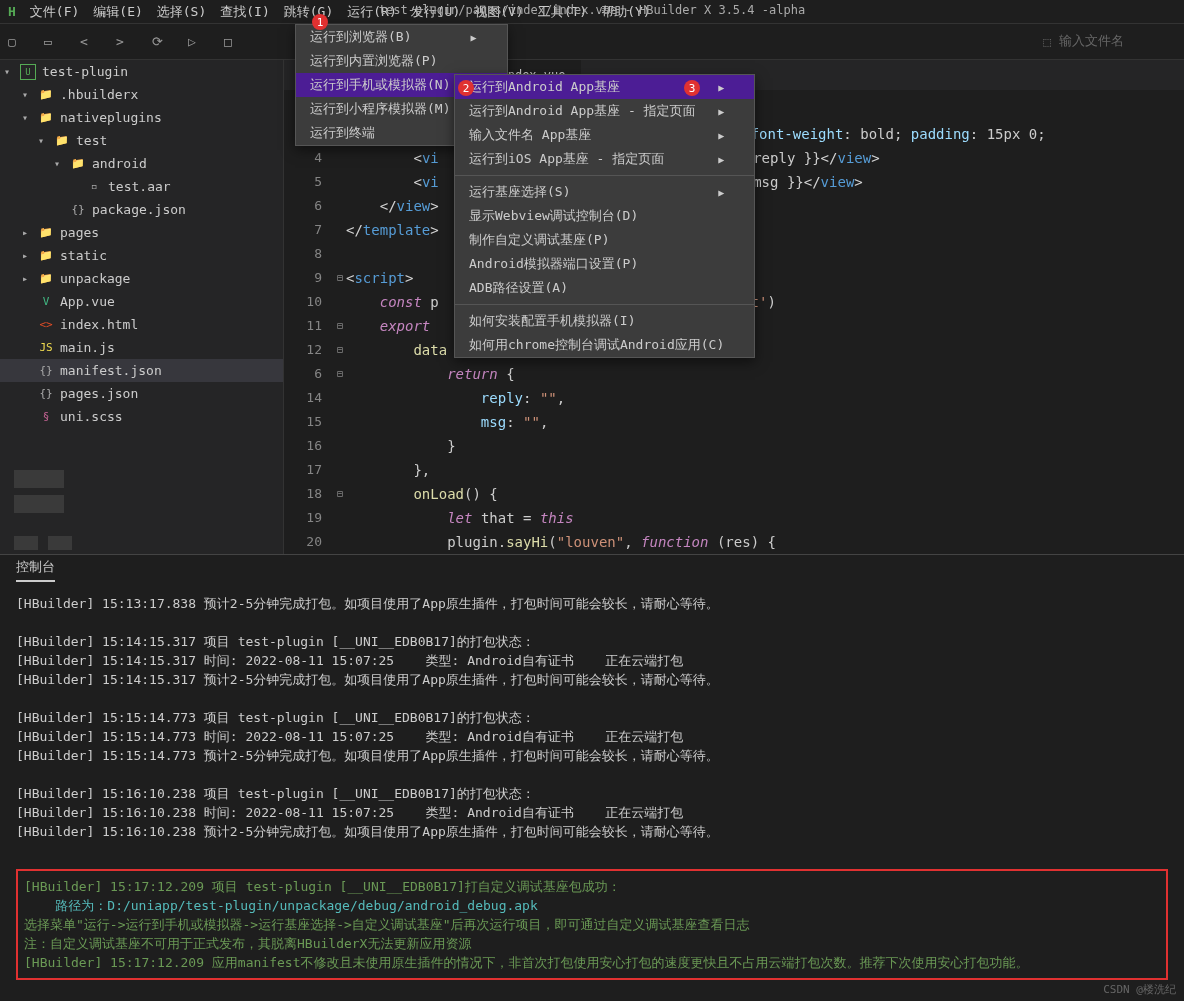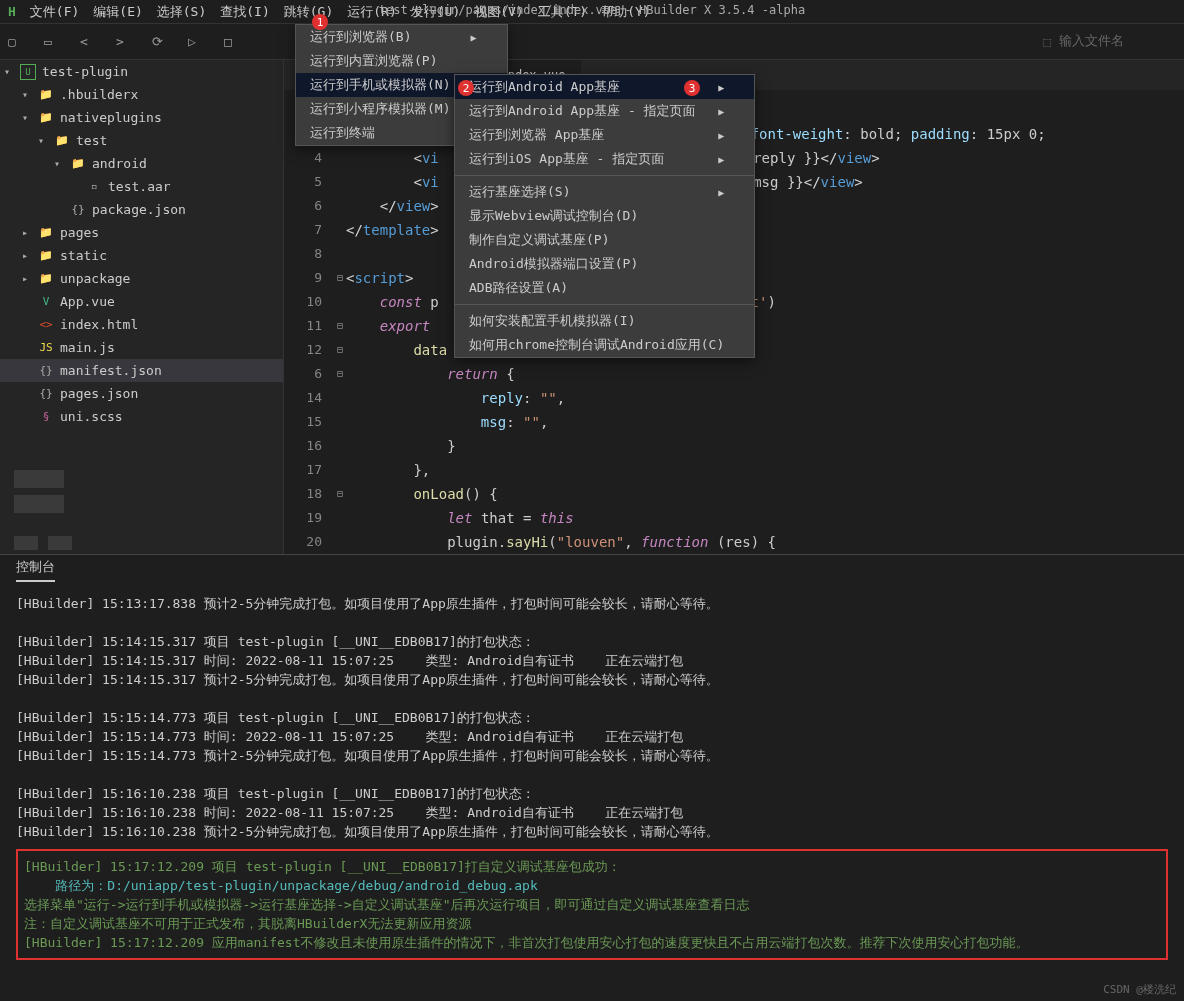"运行到手机或模拟器(N)" .dd-item.hl { background: #0f172a -> #4c1d95 }
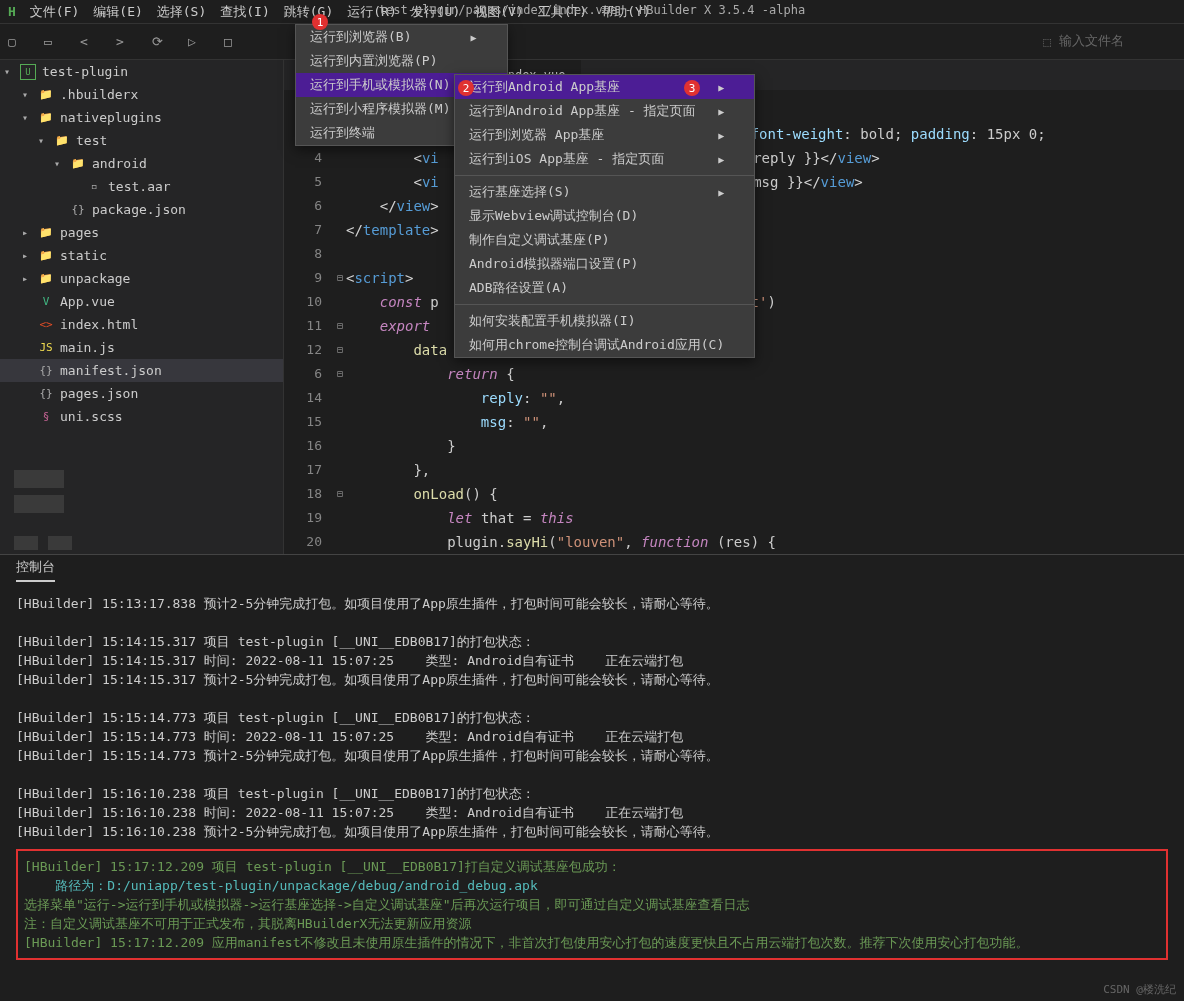"运行到浏览器 App基座" span { text: 运行到浏览器 -> 输入文件名 }
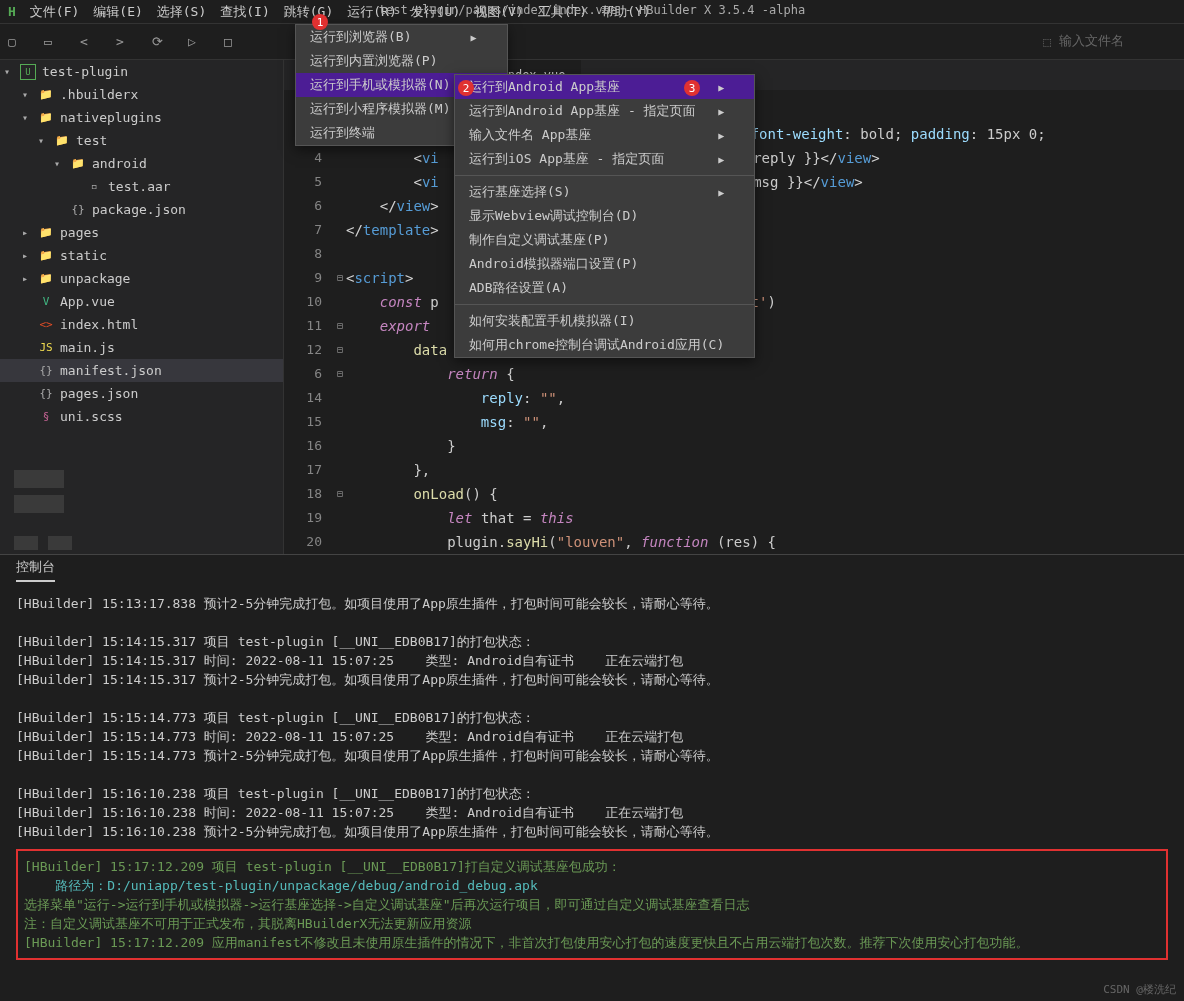"[HBuilder] 15:17:12.209 项目 test-plugin" .highlight-box { margin-top: 0 -> 20px }
